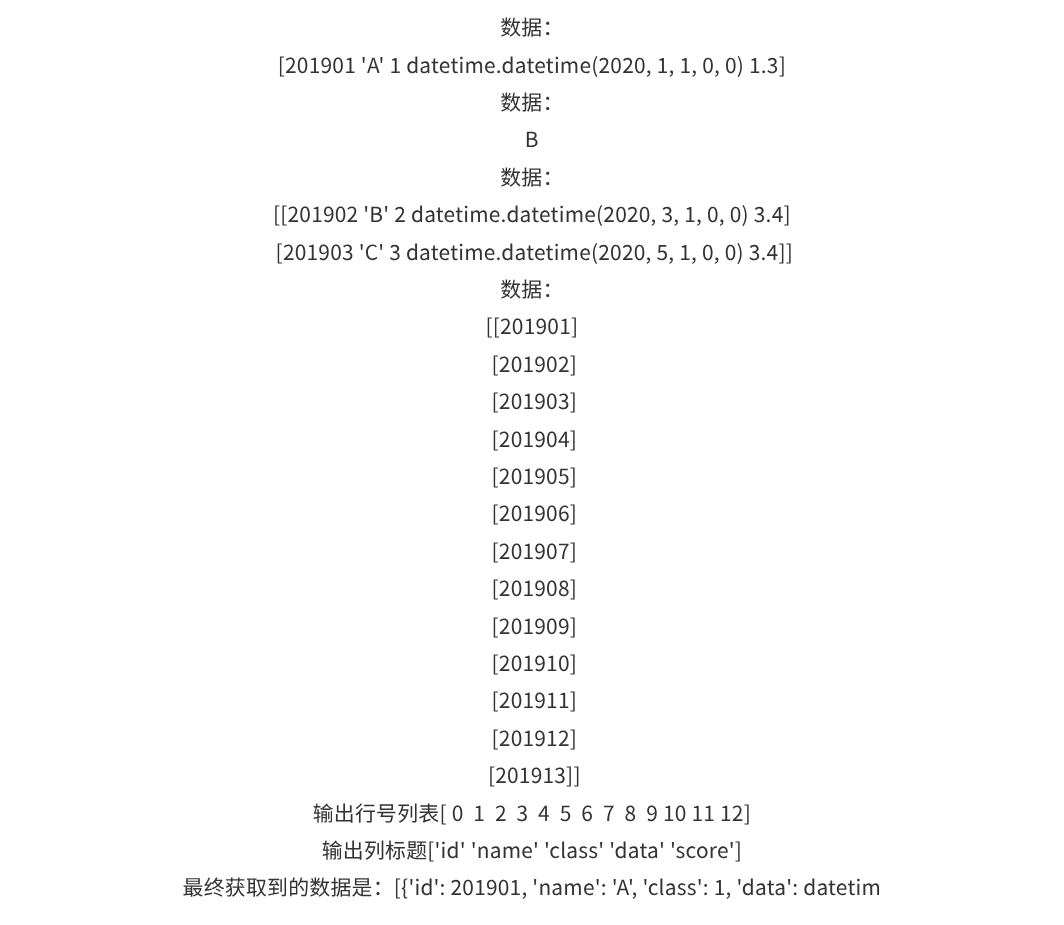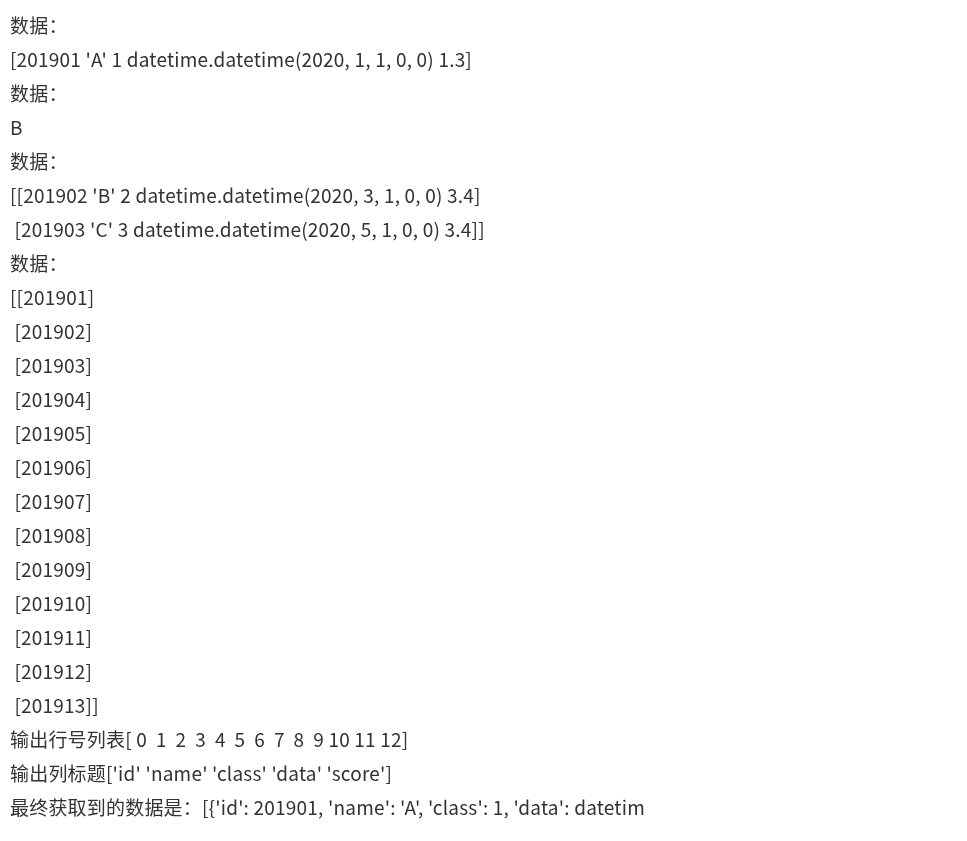"数据： [201901 'A' 1" pre.console { text-align: none -> center }
